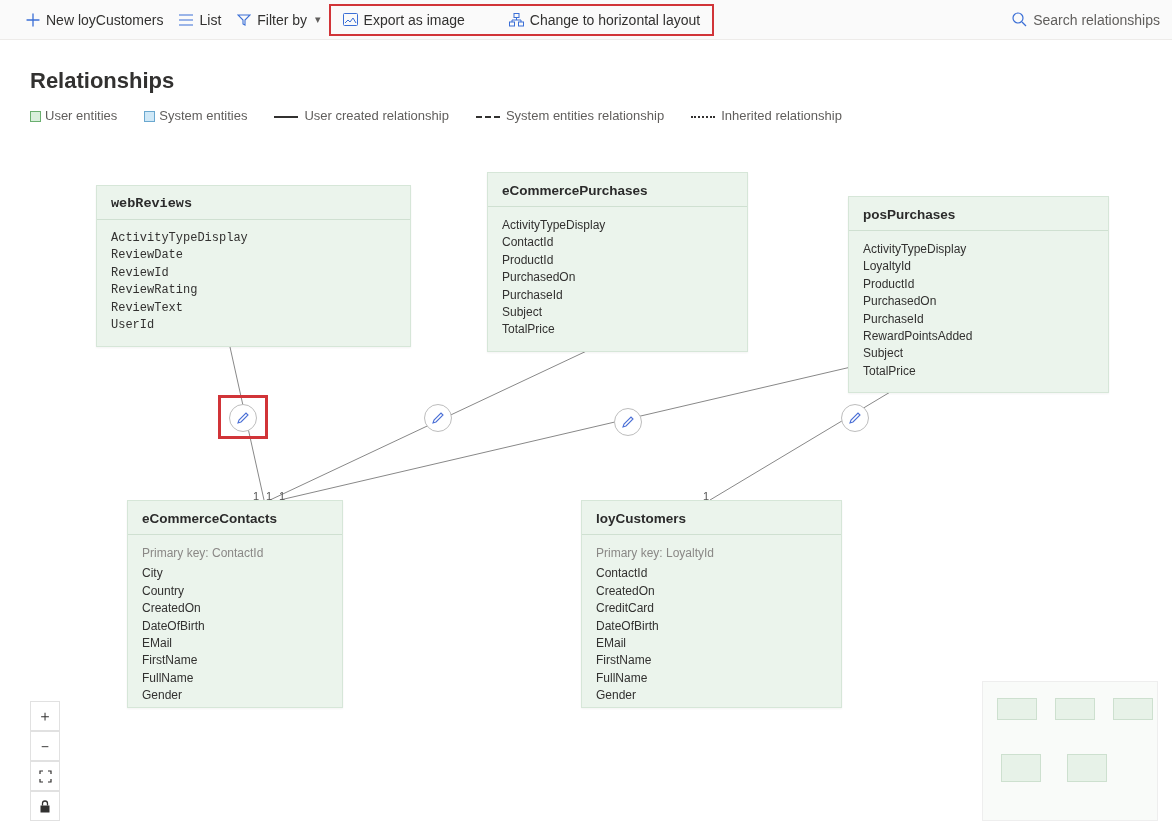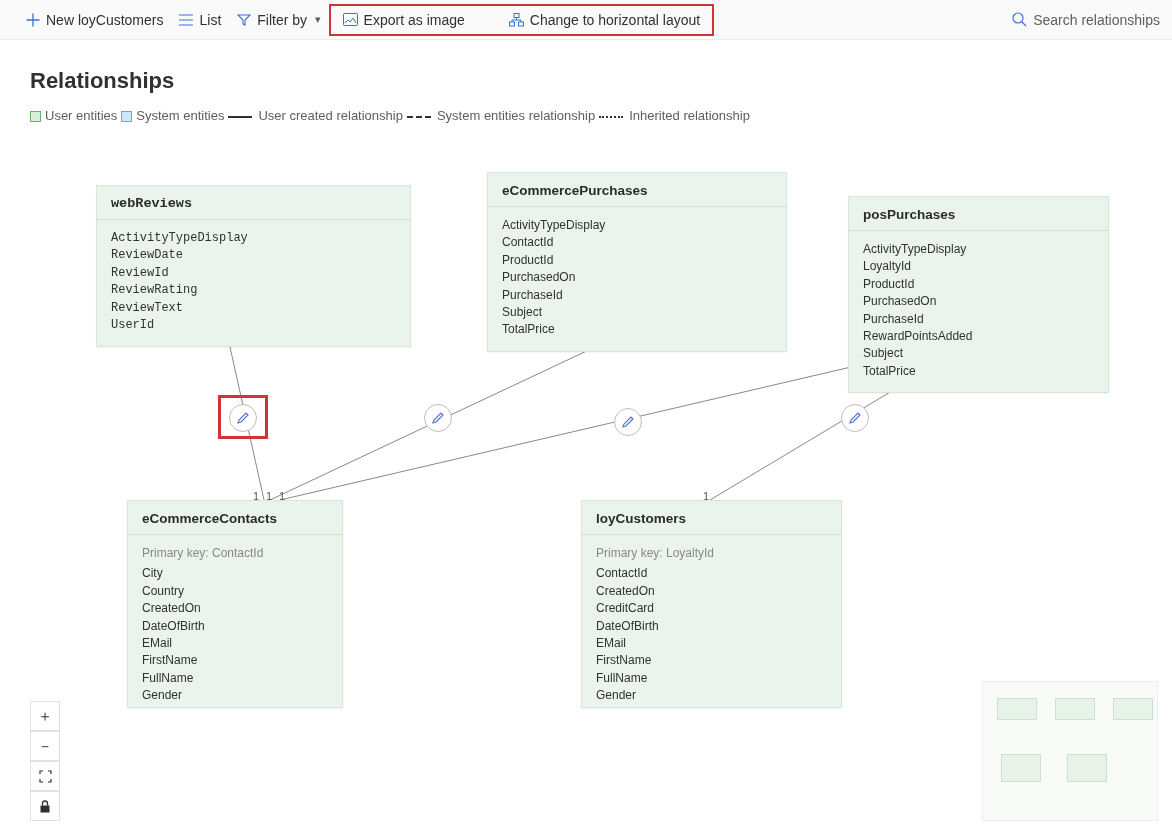"User entities" .legend { gap: 4px -> 27px }
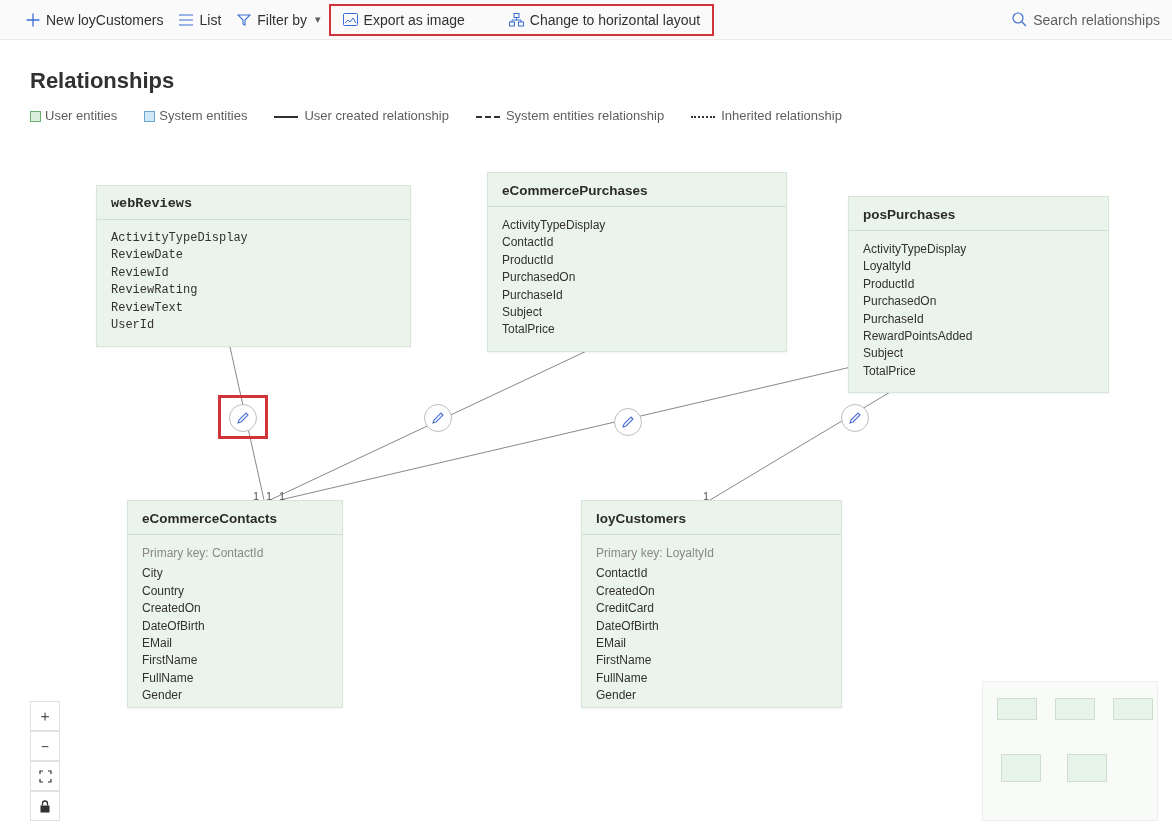"eCommercePurchases" div.entity { width: 300px -> 261px }
